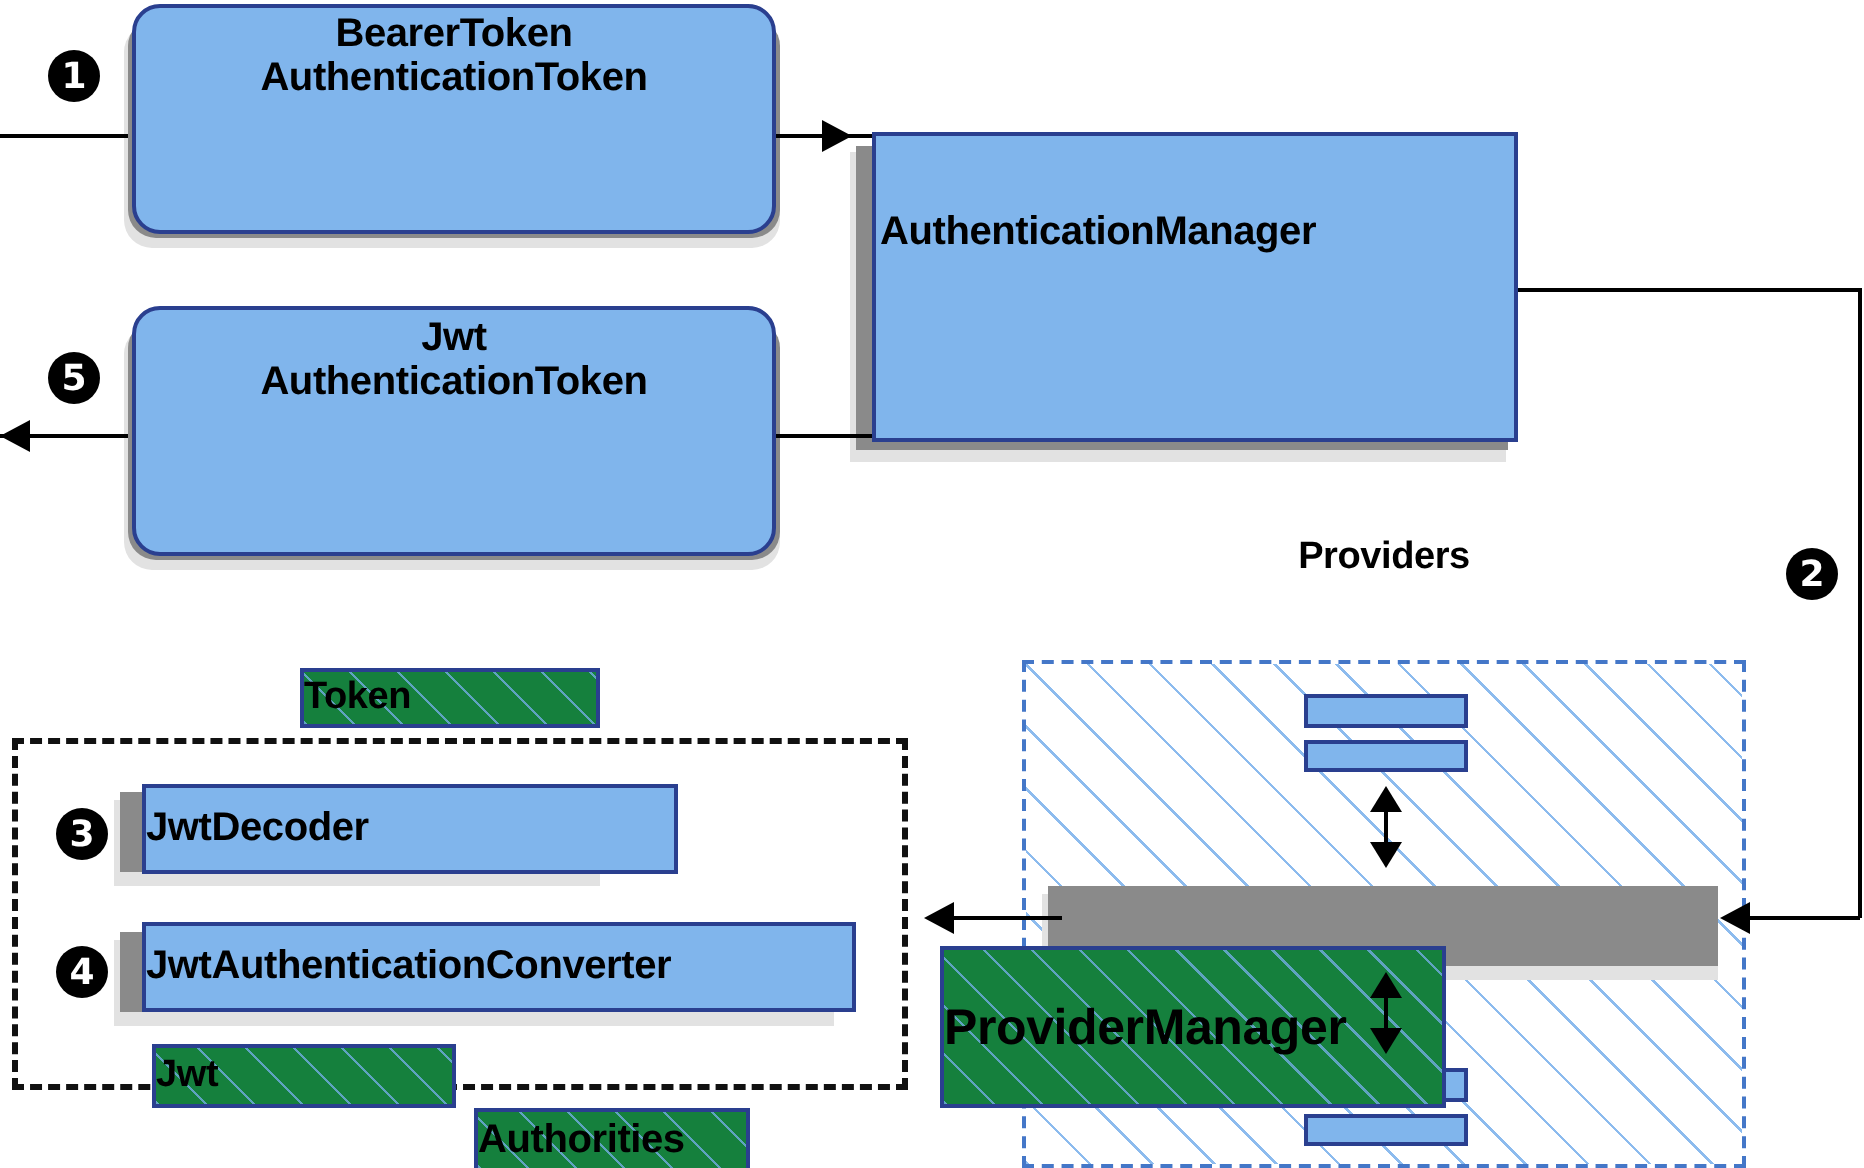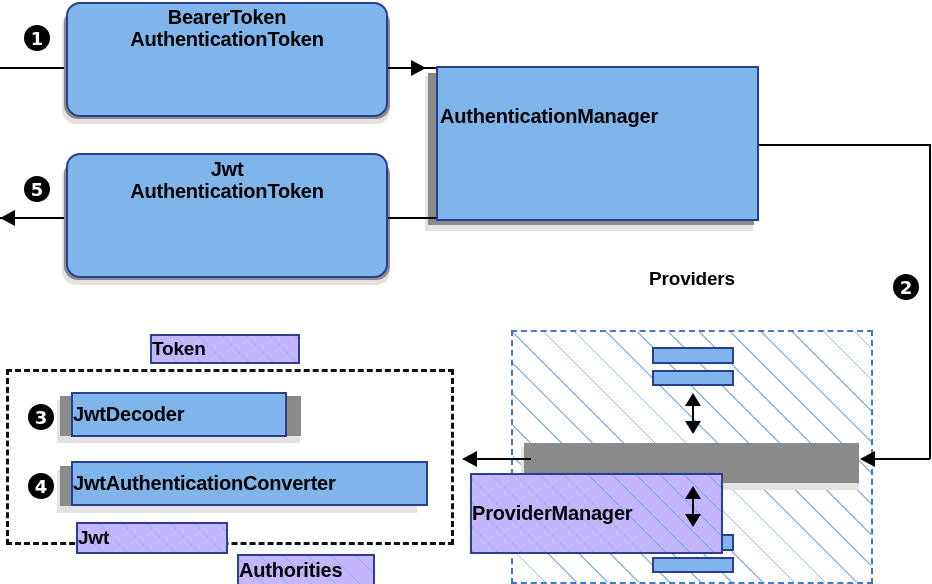"Token" .hbox { background: #c4b5fd -> #15803d }
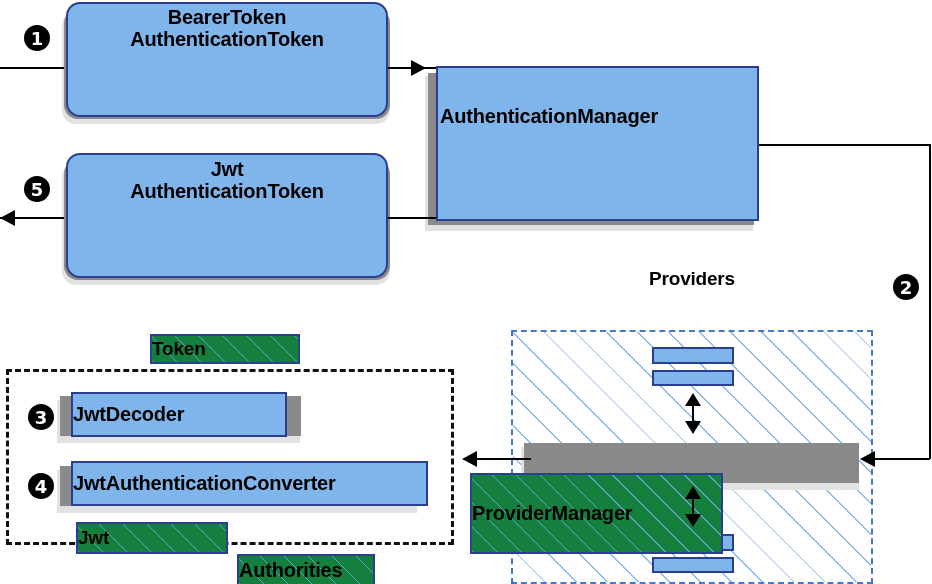"JwtDecoder" div.abs { width: 216px -> 268px }
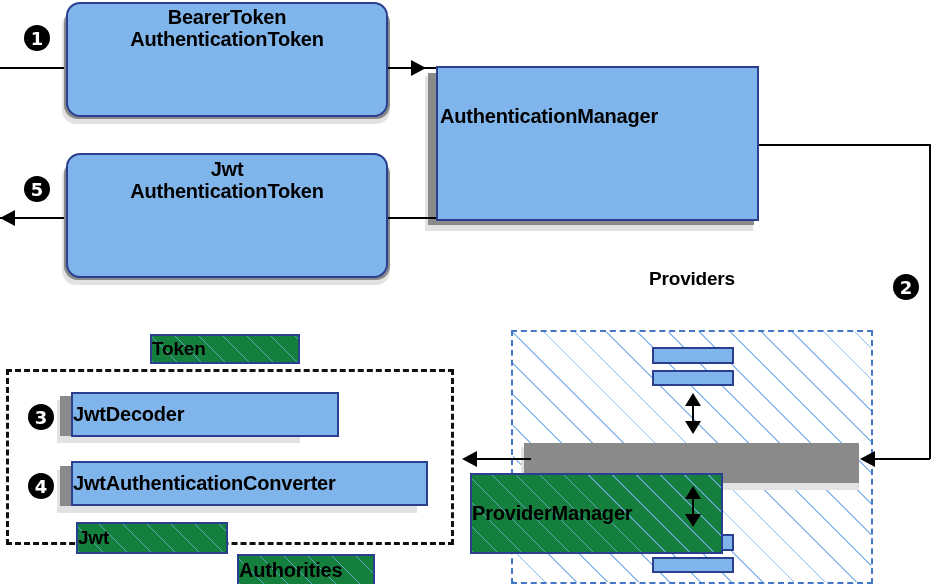"ProviderManager" span.title { font-size: 20px -> 25px }
